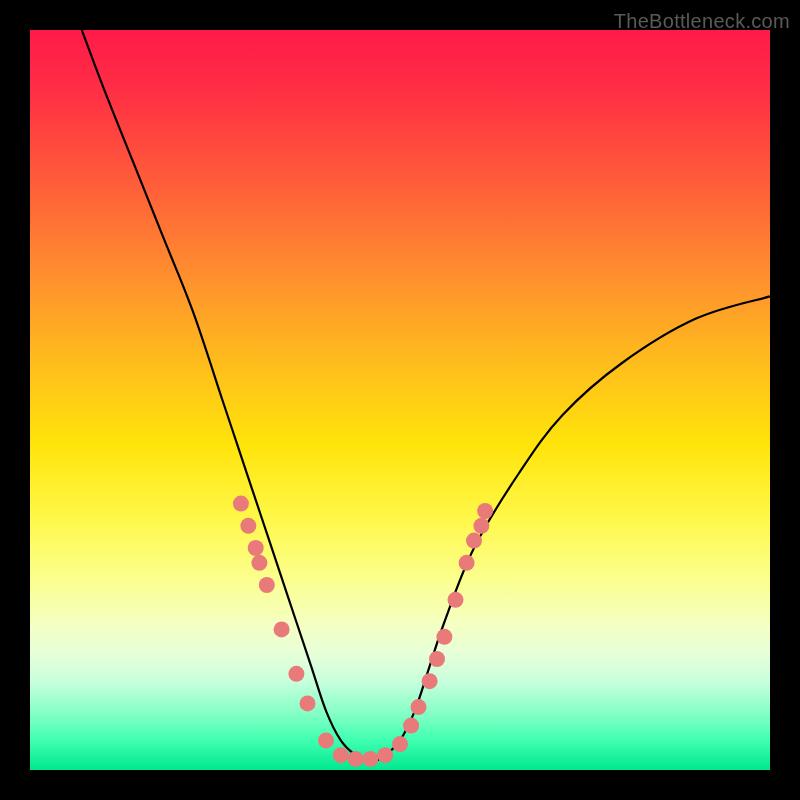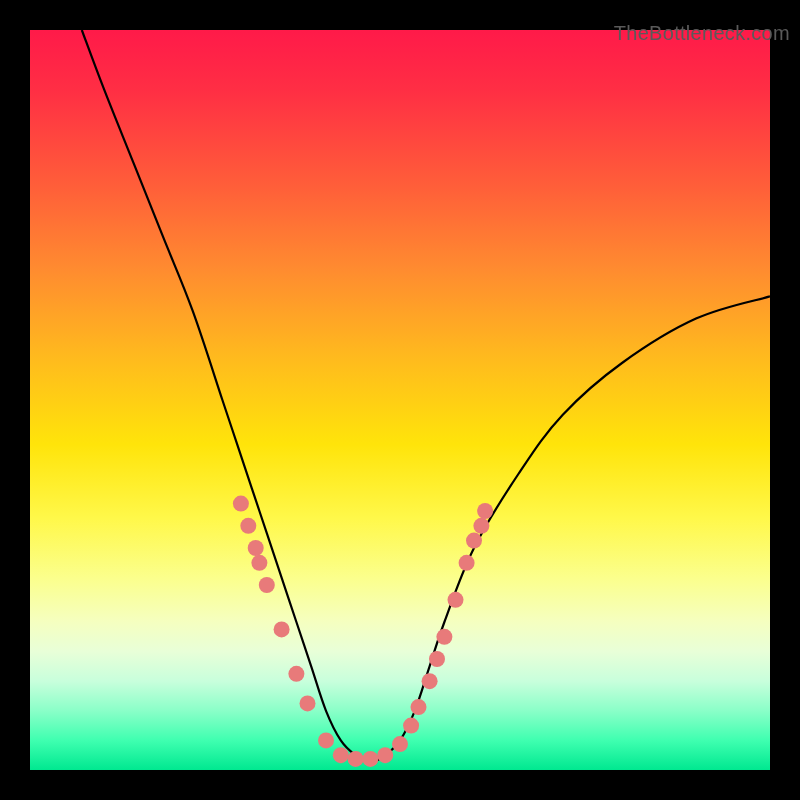"TheBottleneck.com" .watermark { top: 22px -> 10px }
